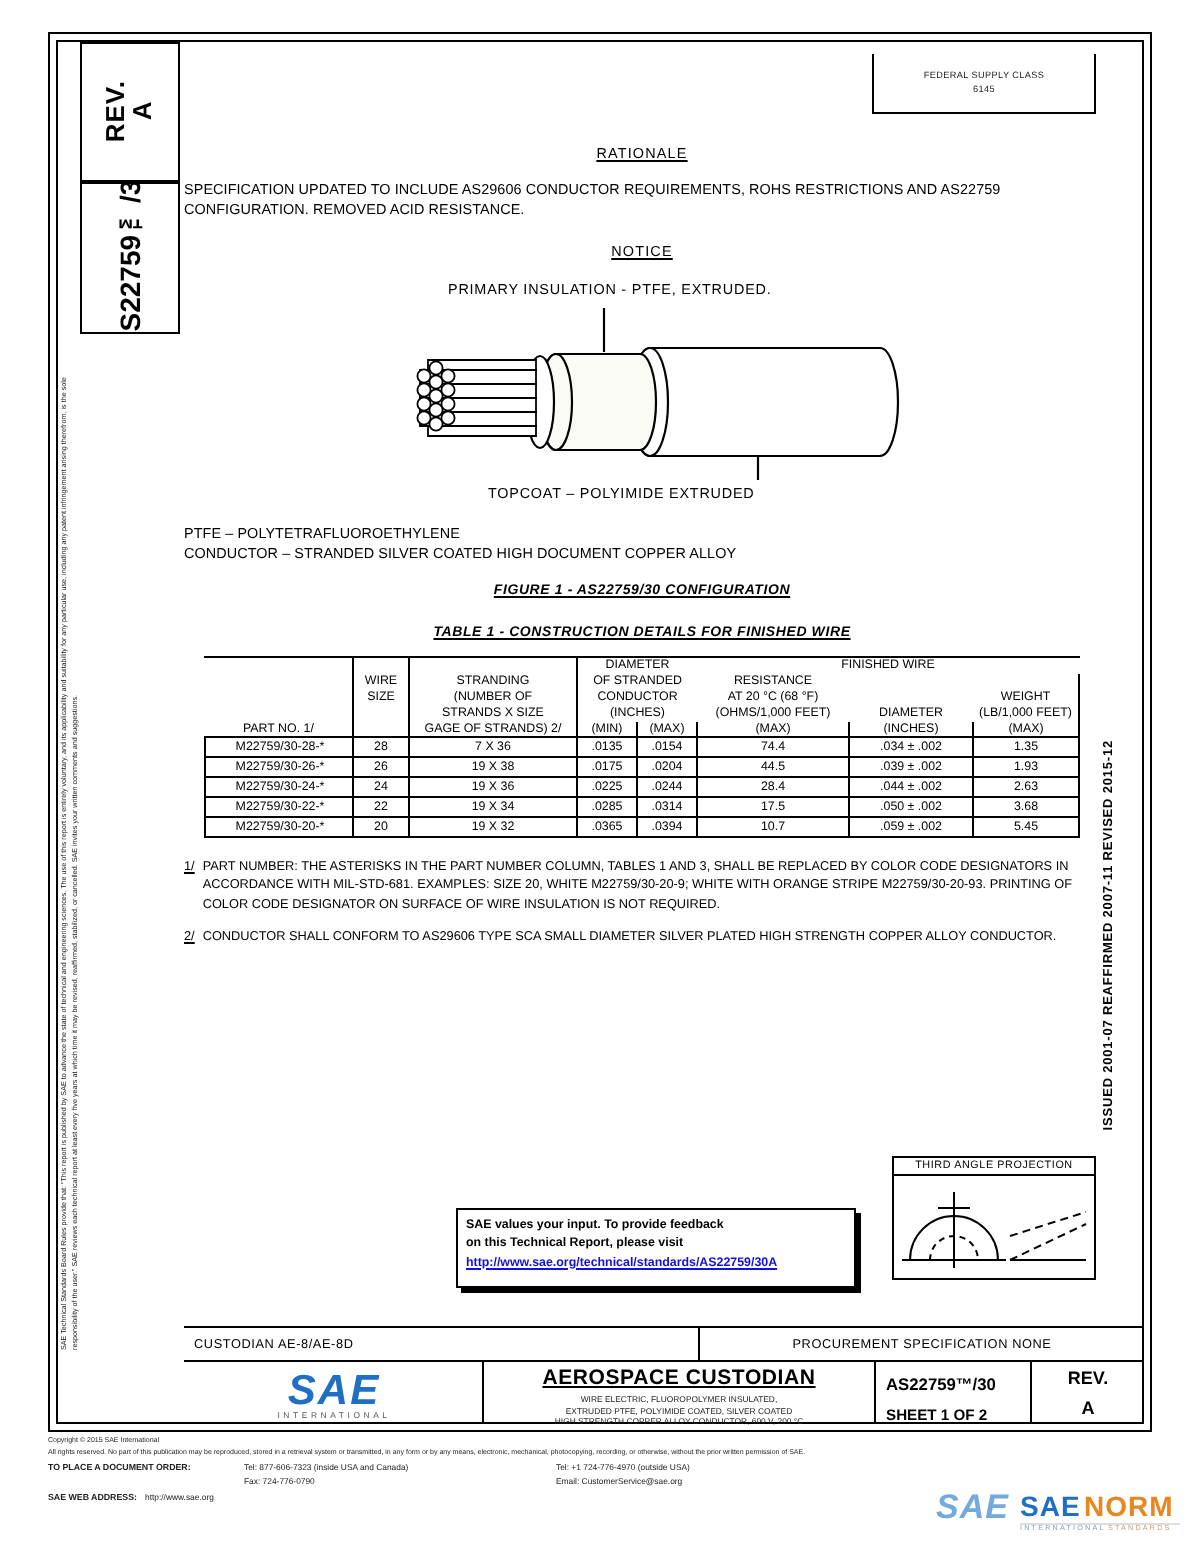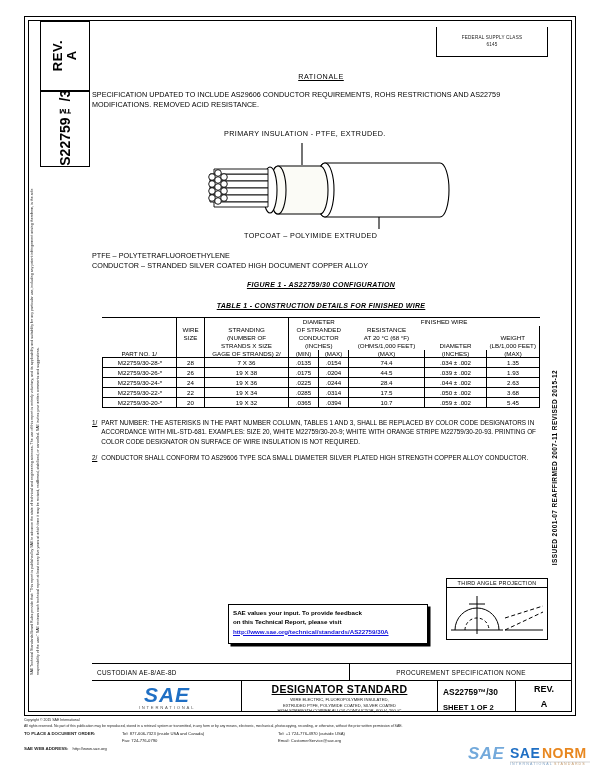"SPECIFICATION UPDATED TO INCLUDE AS29606" p.para { text: MODIFICATIONS -> CONFIGURATION }
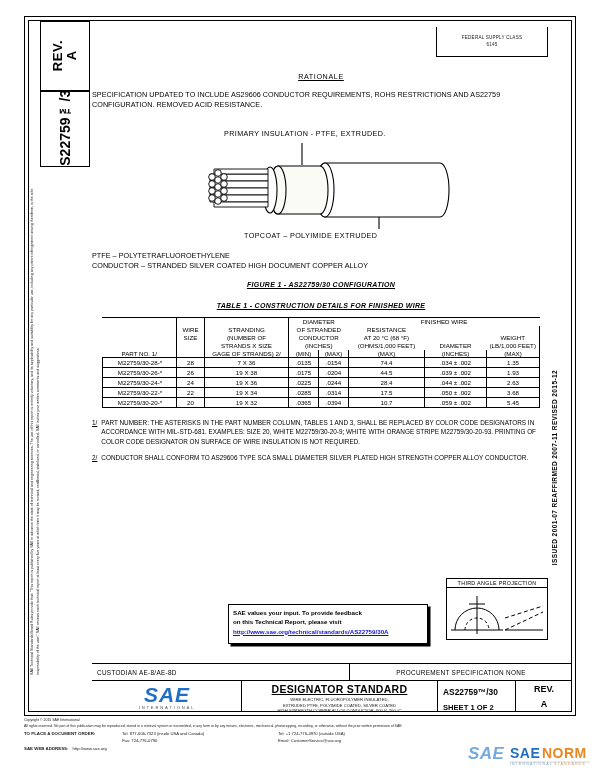"NOTICE" div.ctr { html: none -> <div>NOTICE</div> }
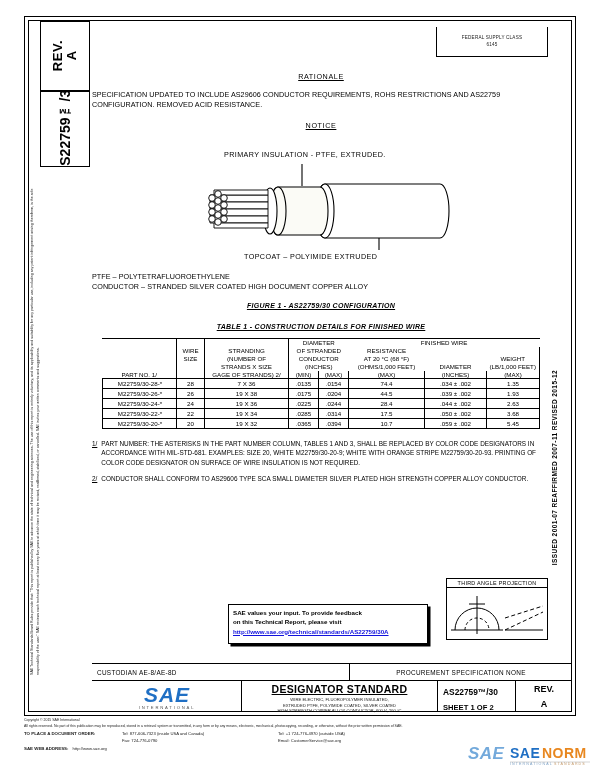"PRIMARY INSULATION - PTFE, EXTRUDED." div { margin-top: 20px -> 10px }
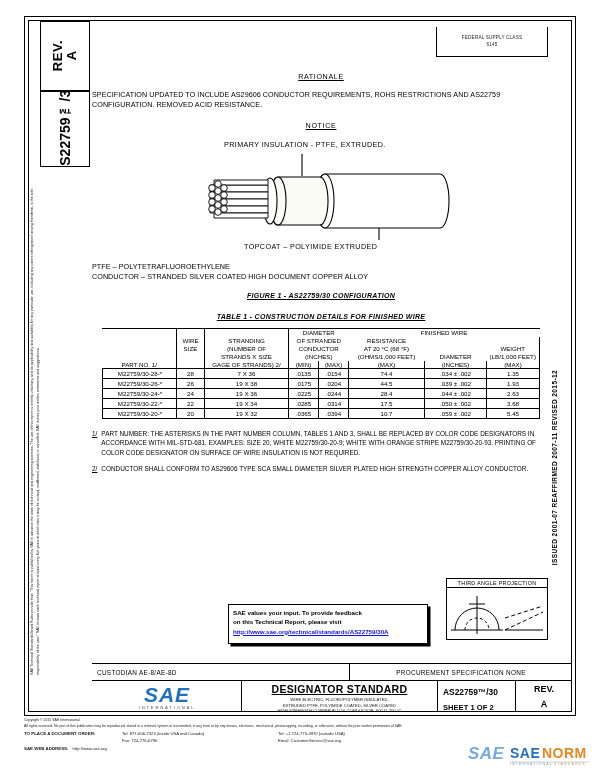"DESIGNATOR STANDARD" div { text: DESIGNATOR STANDARD -> AEROSPACE CUSTODIAN }
